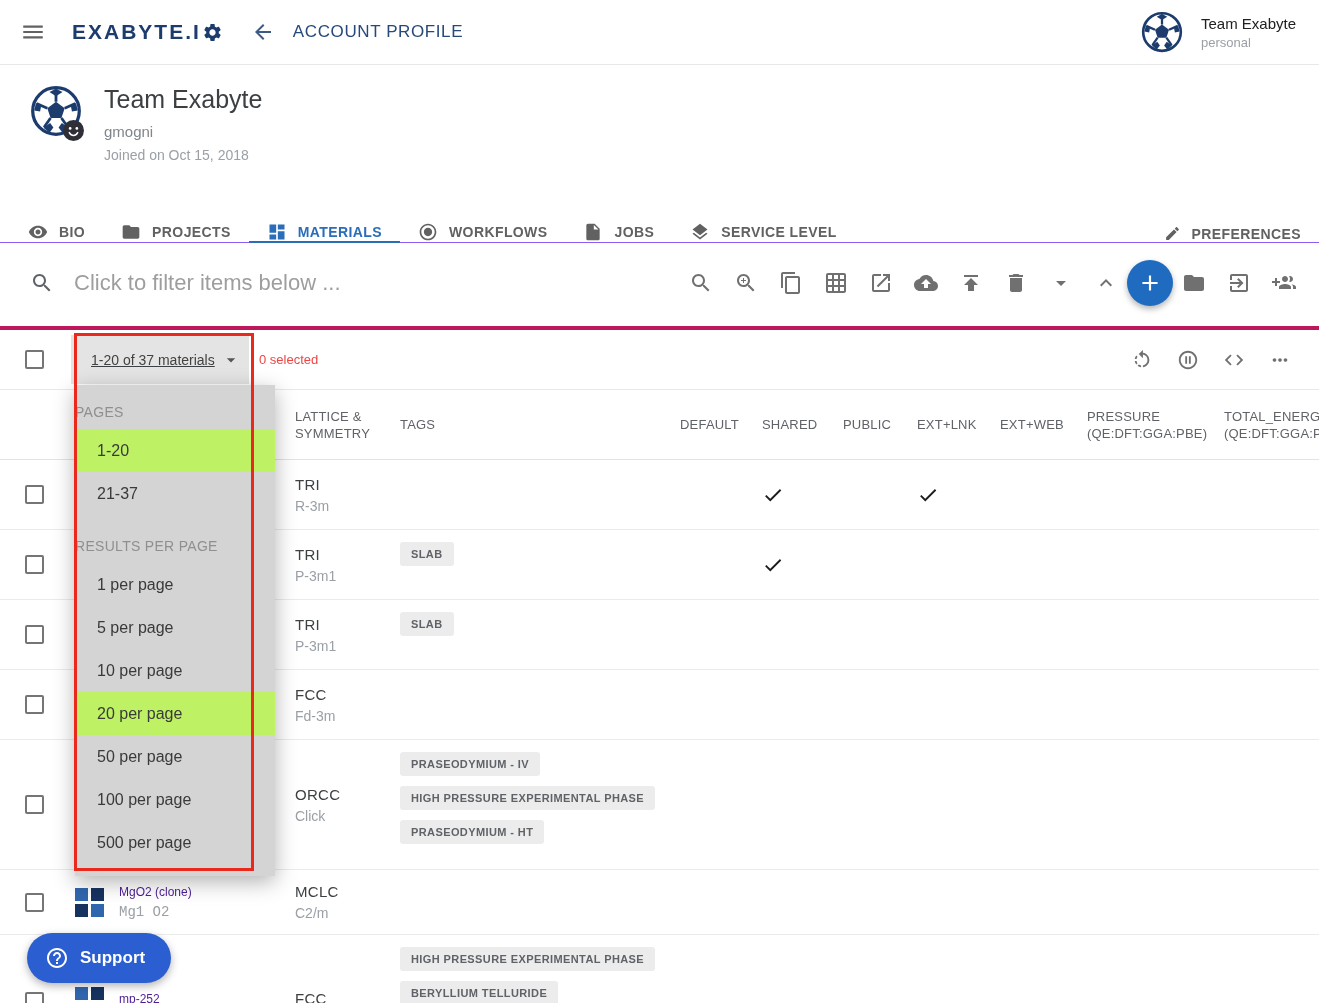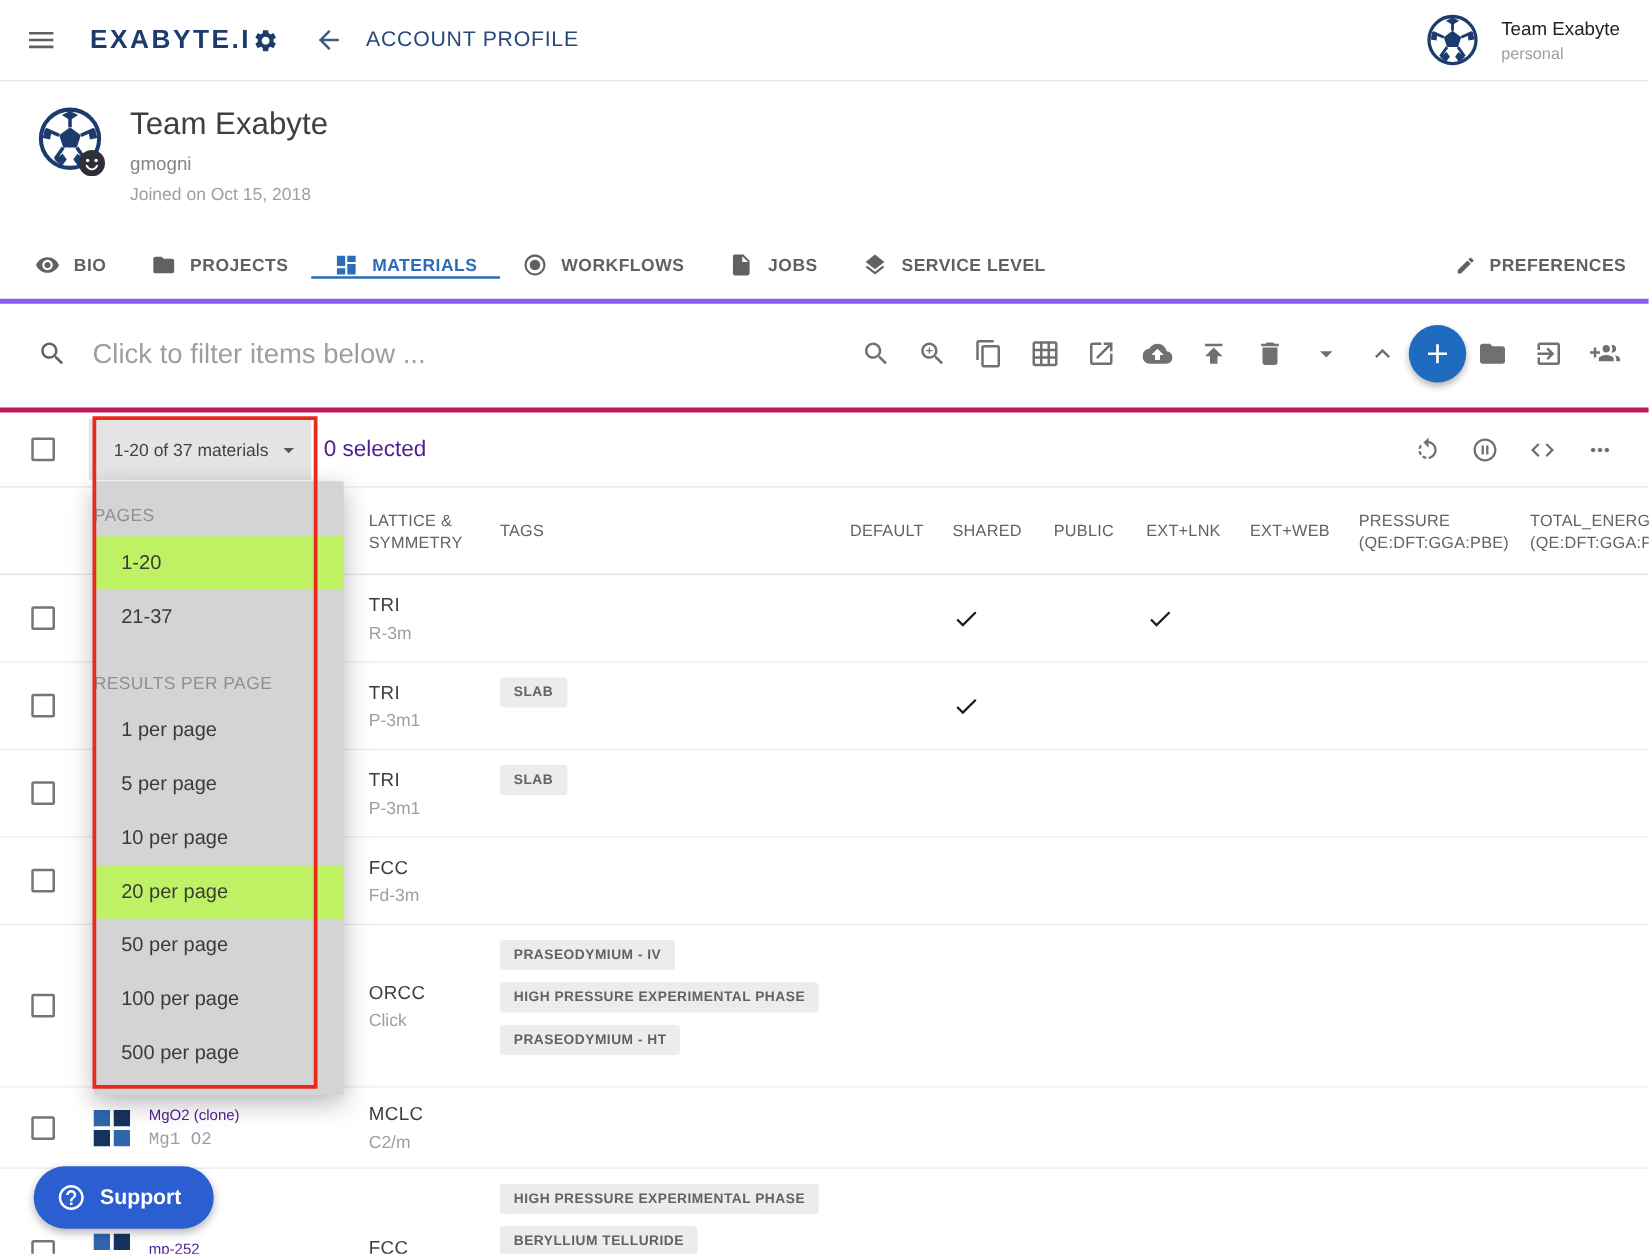"BIO" .tabs { align-items: center -> flex-end; border-bottom: 4px solid #8b5cf6 -> 1px solid #8b5cf6 }
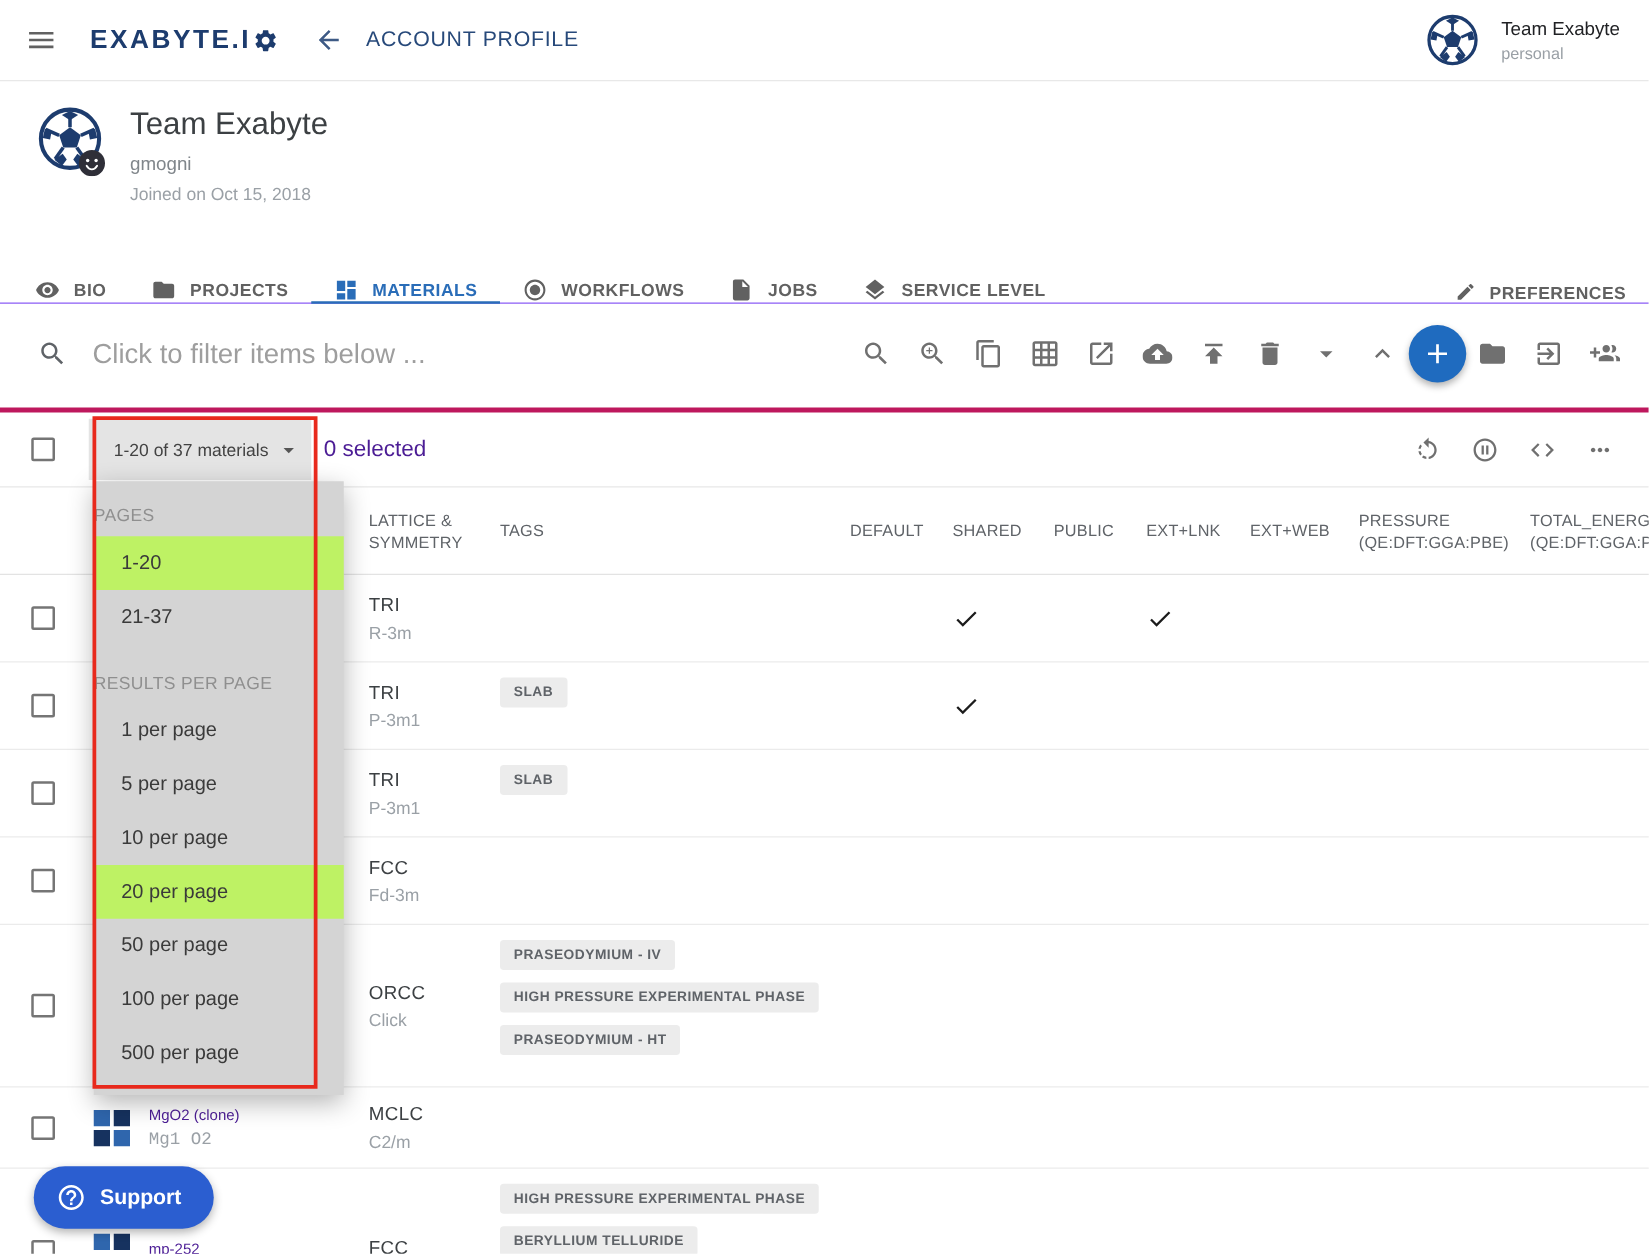"1-20 of 37 materials" .pagination-btn { text-decoration: none -> underline }
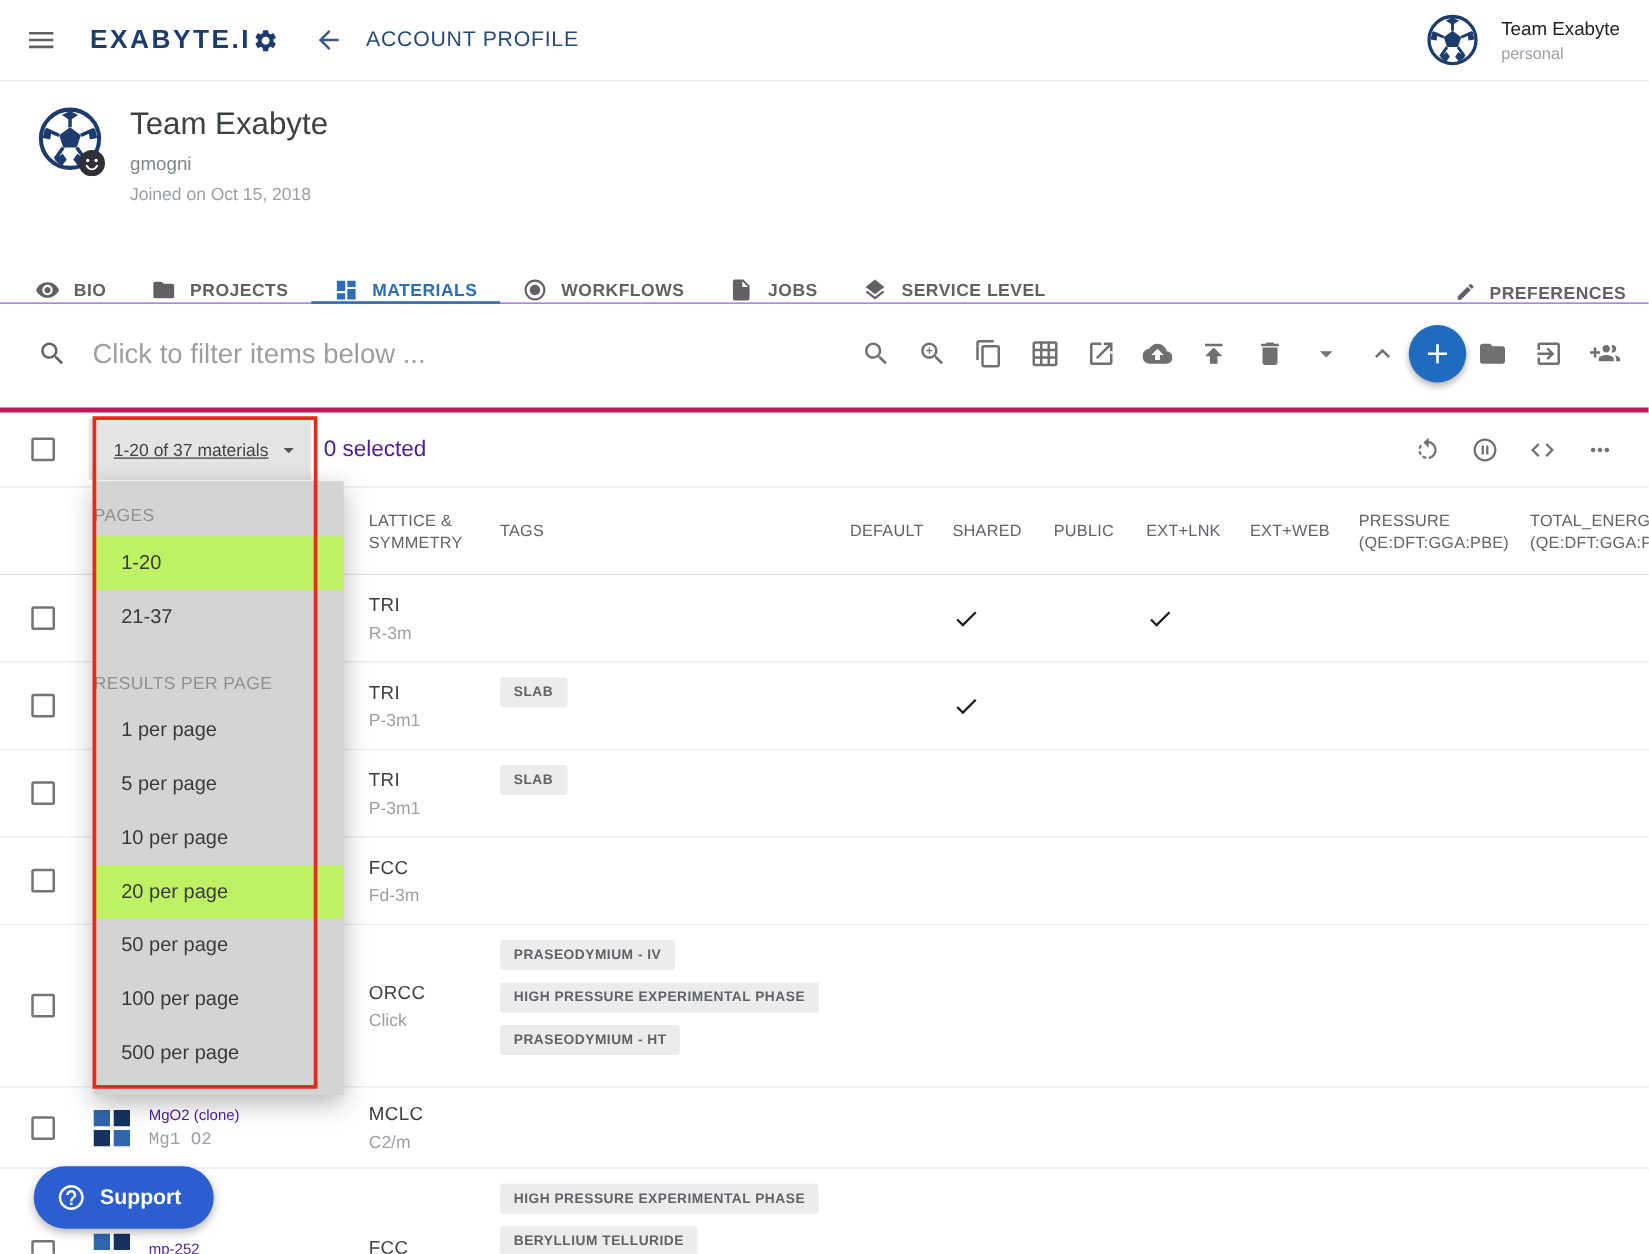"0 selected" .selected-label { color: #4c1d95 -> #ef4444; font-size: 18px -> 13px }
